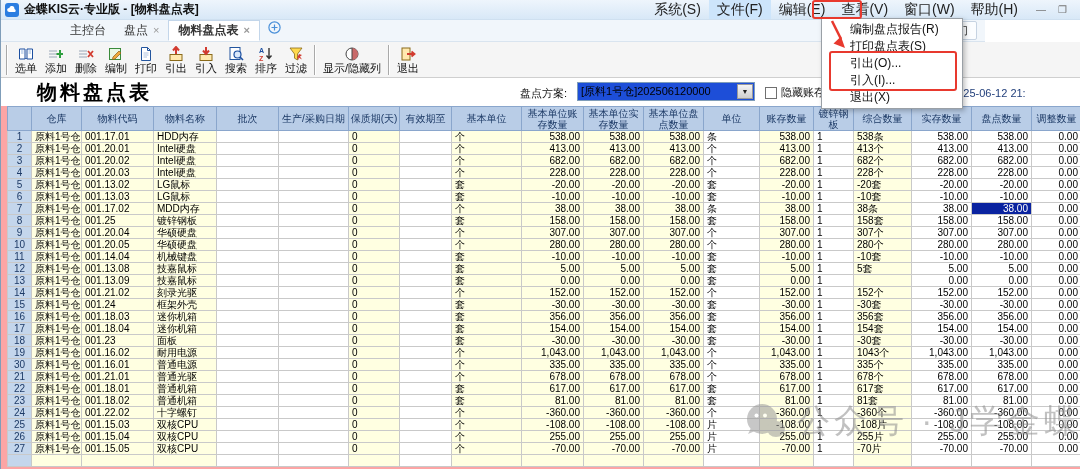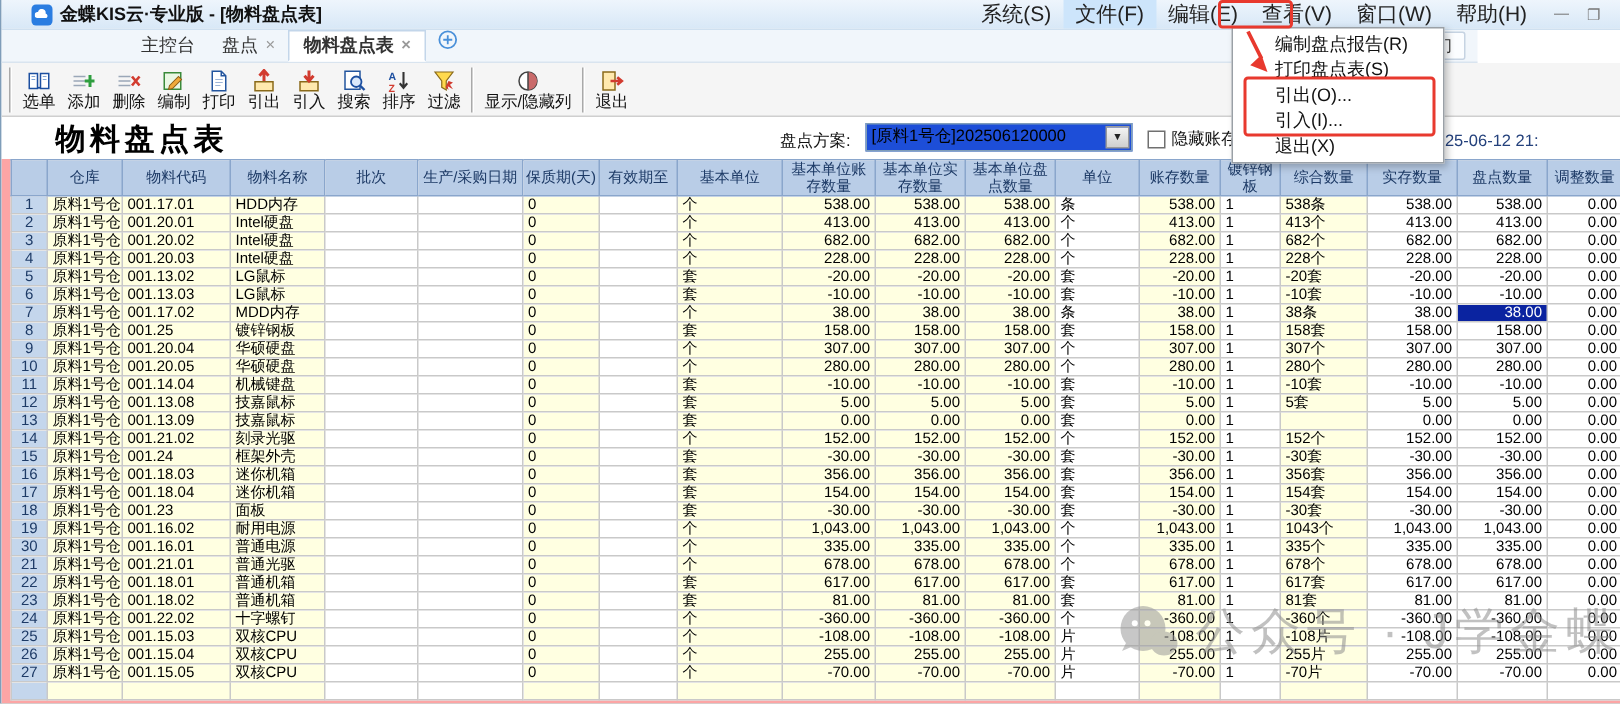"金蝶KIS云·专业版 - [物料盘点表]" .titlebar { padding-left: 20px -> 4px }
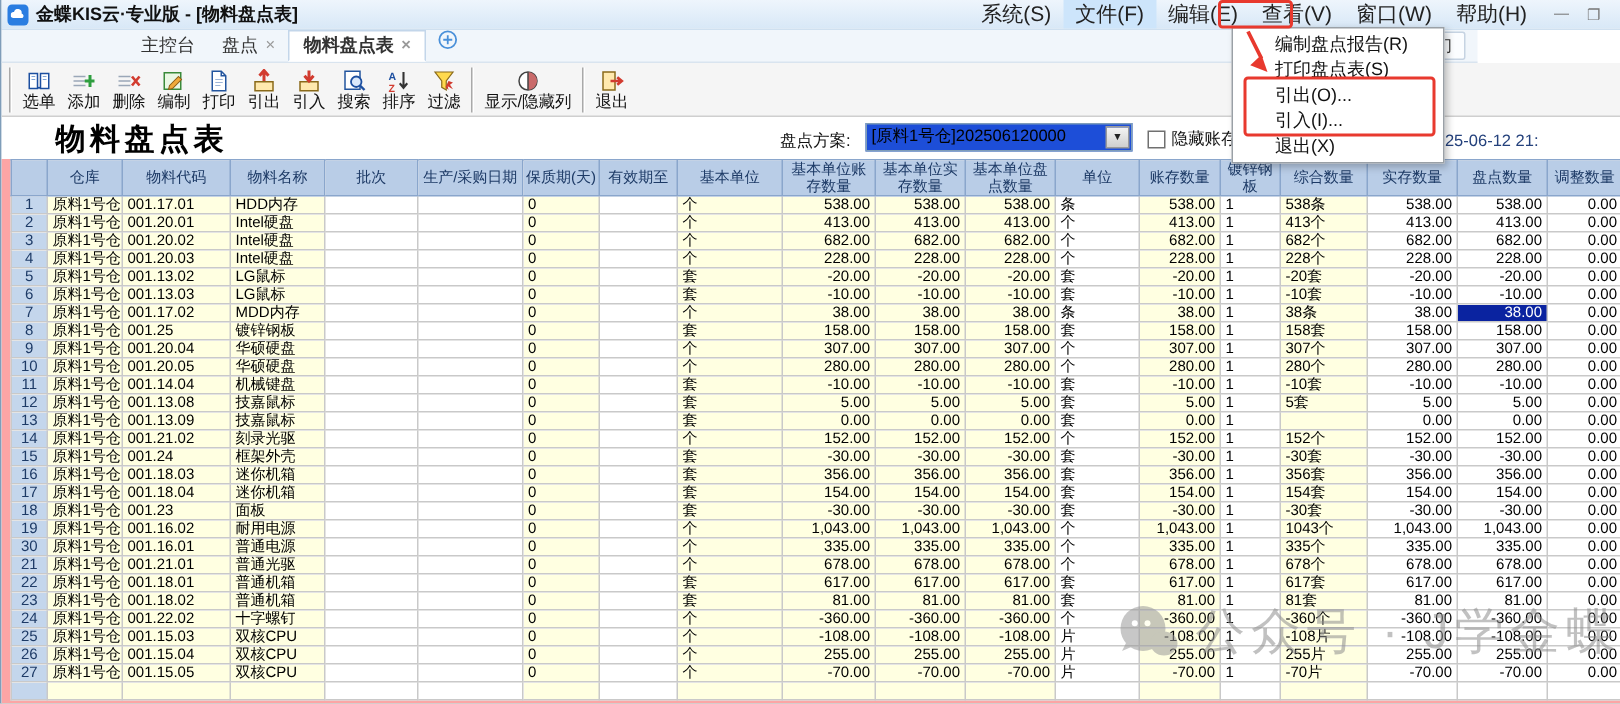"主控台" .tabbar { padding-left: 84px -> 60px }
